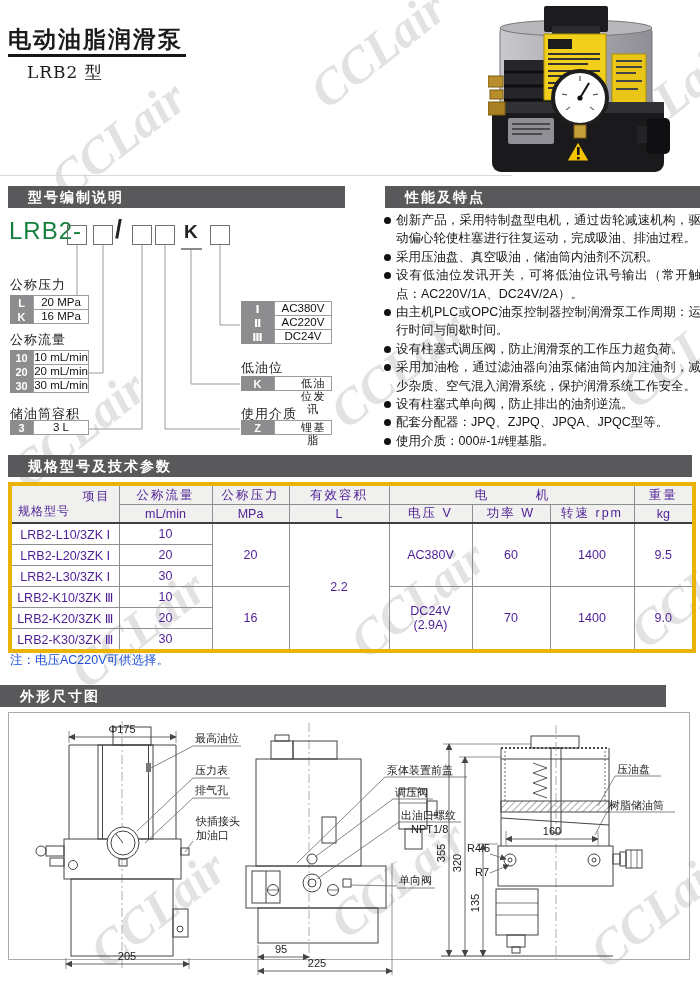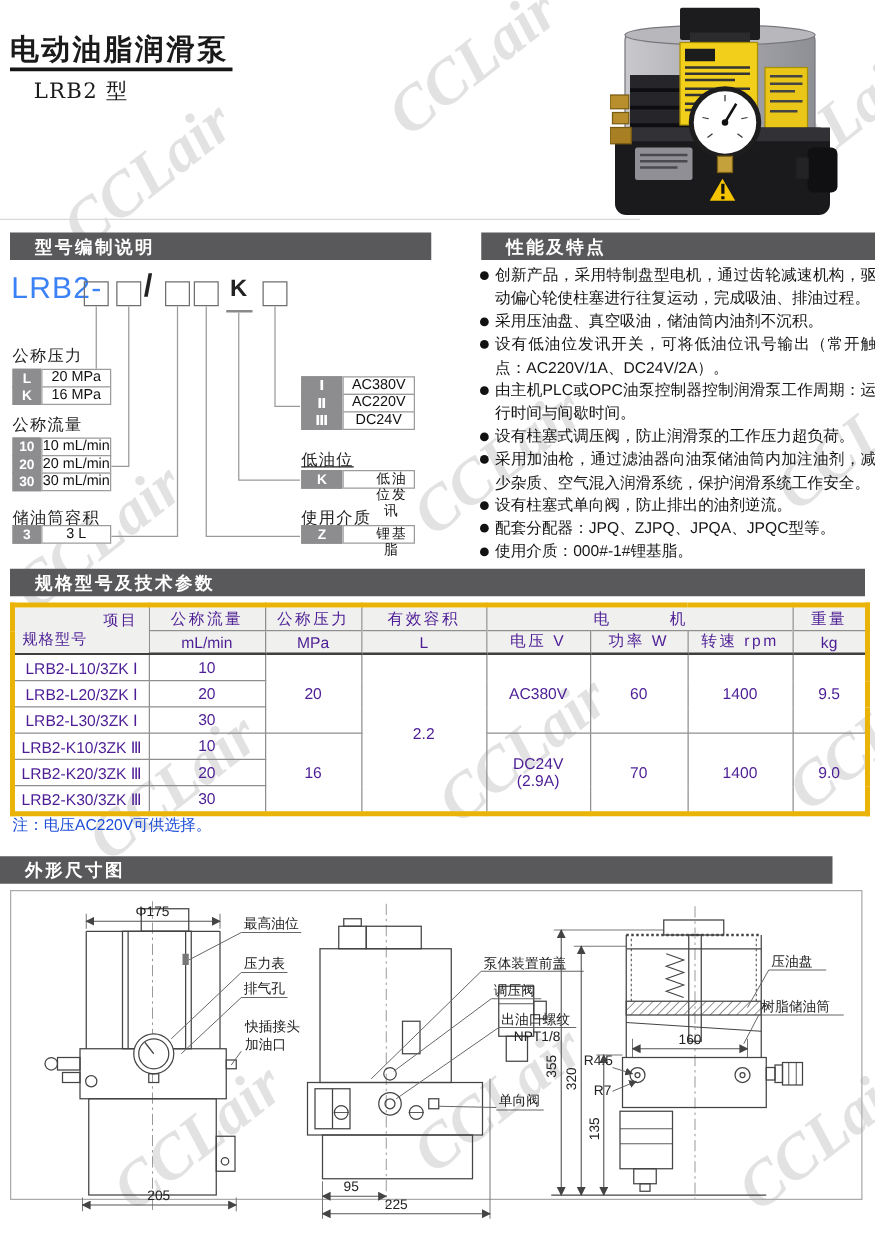"LRB2-" .code-prefix { color: #3b82f6 -> #15803d }
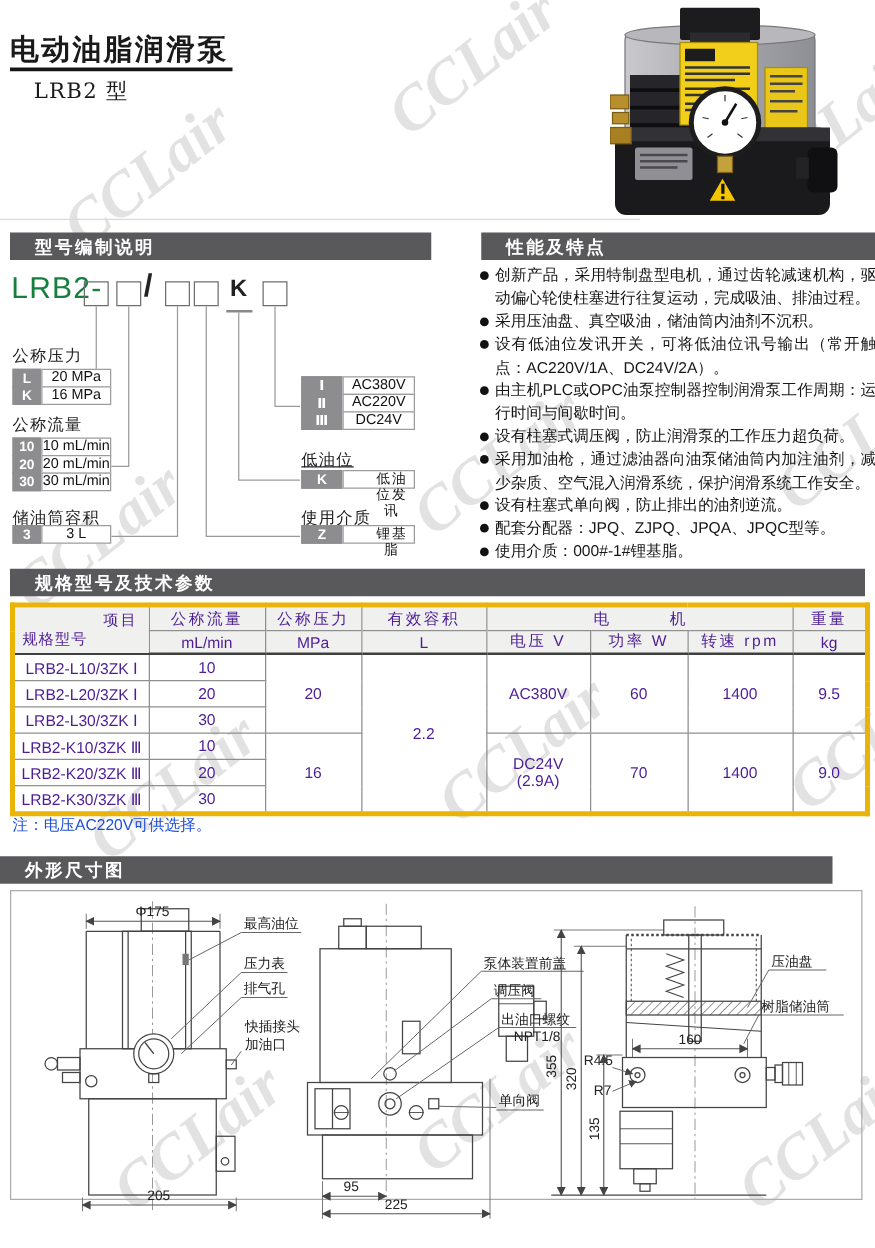"低油位" div.abs { text-decoration: underline -> none }
